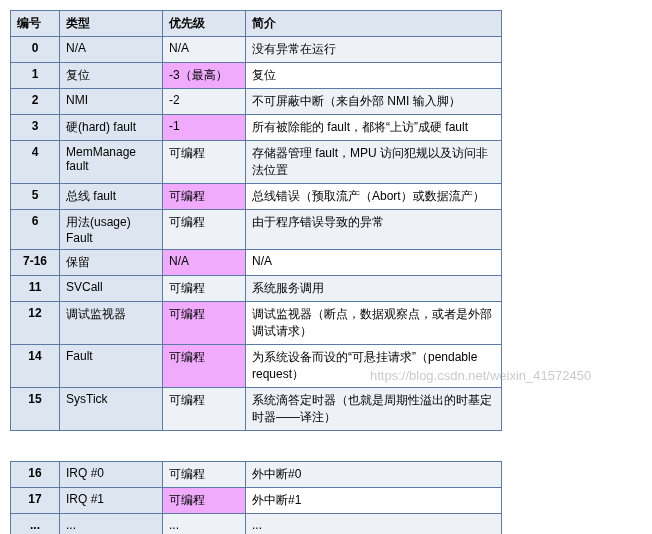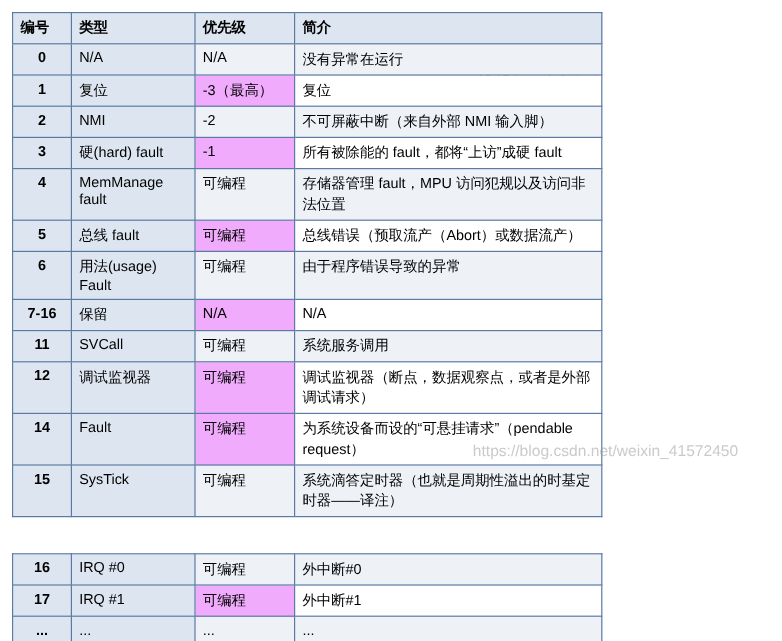"https://blog.csdn.net/weixin_41572450" .watermark { margin-left: 24px -> none }
